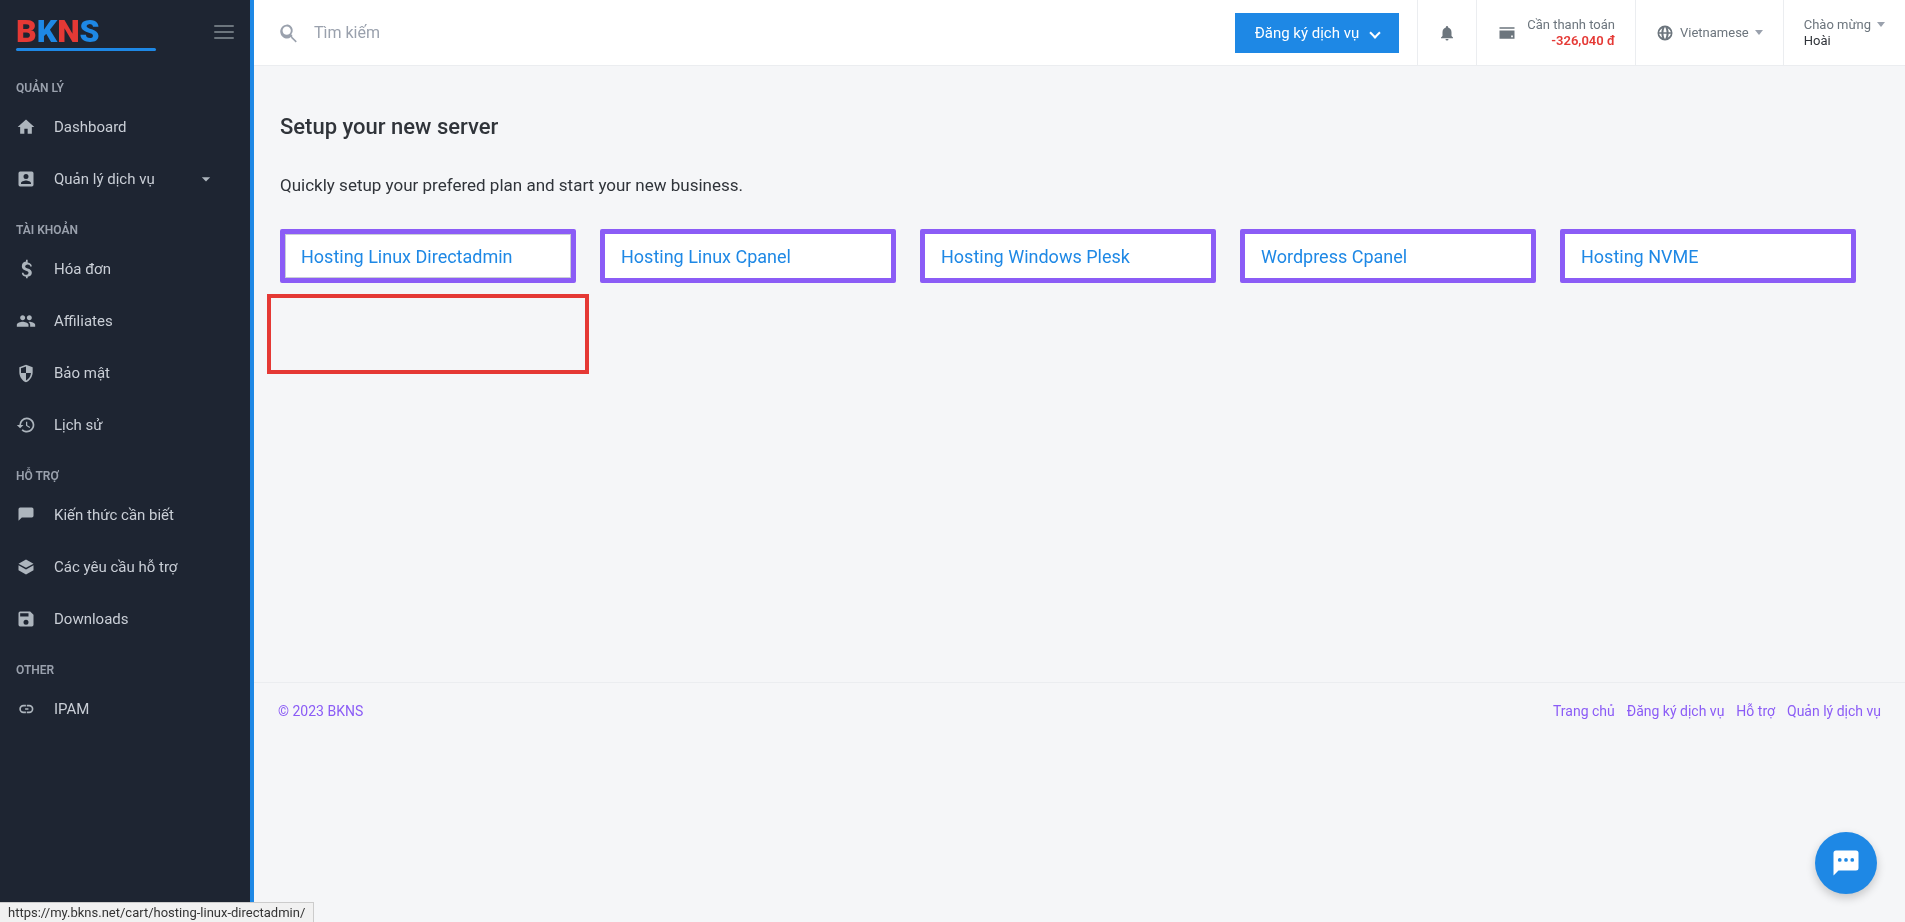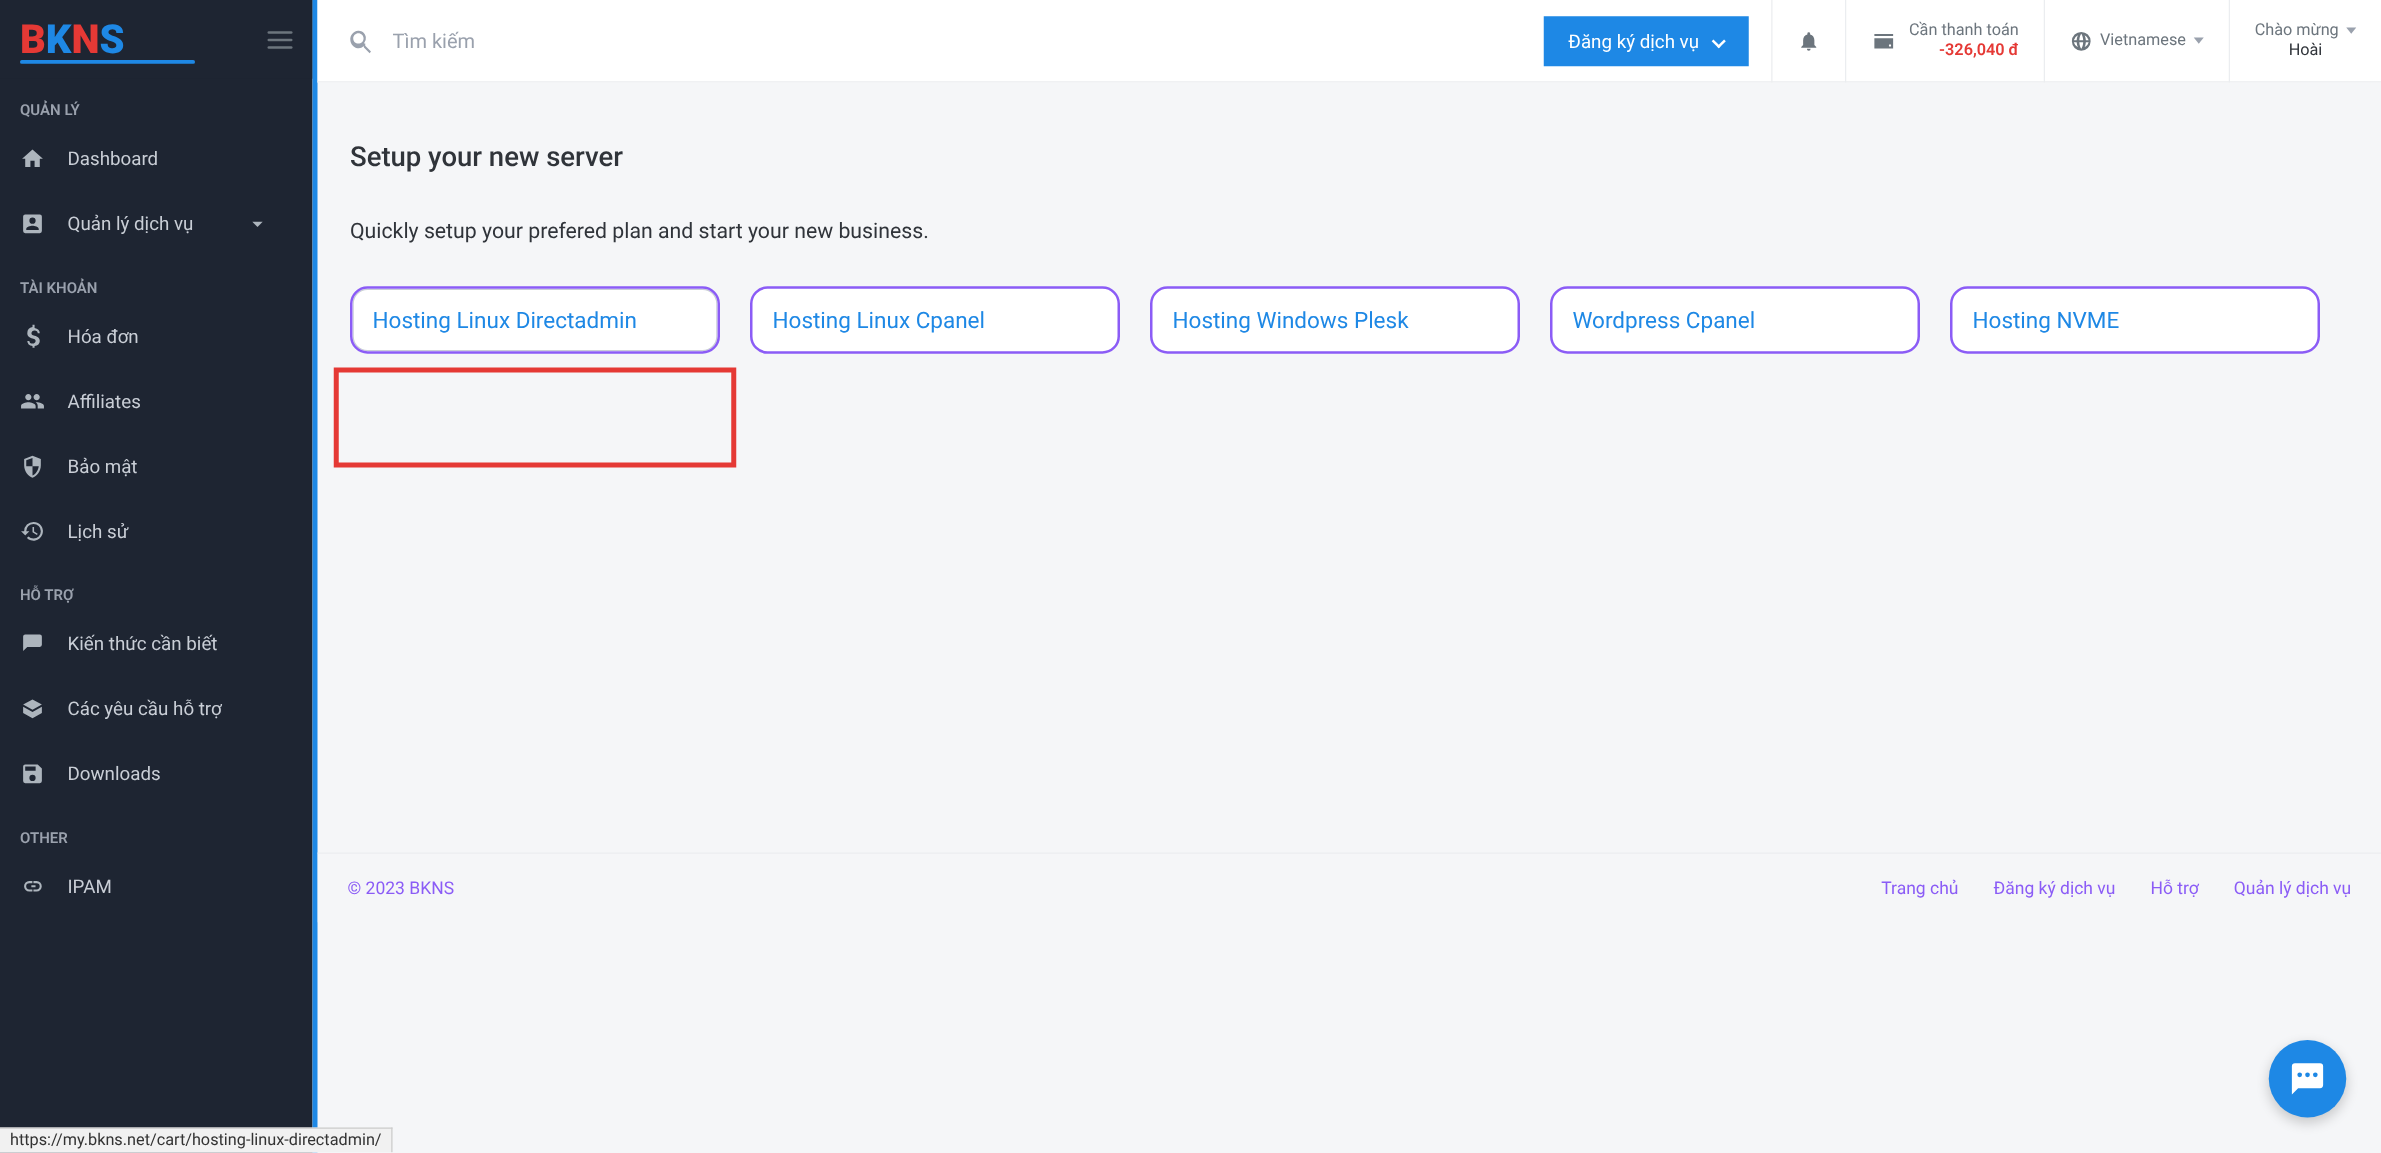"Chào mừng" .user-cell { align-items: center -> flex-start }
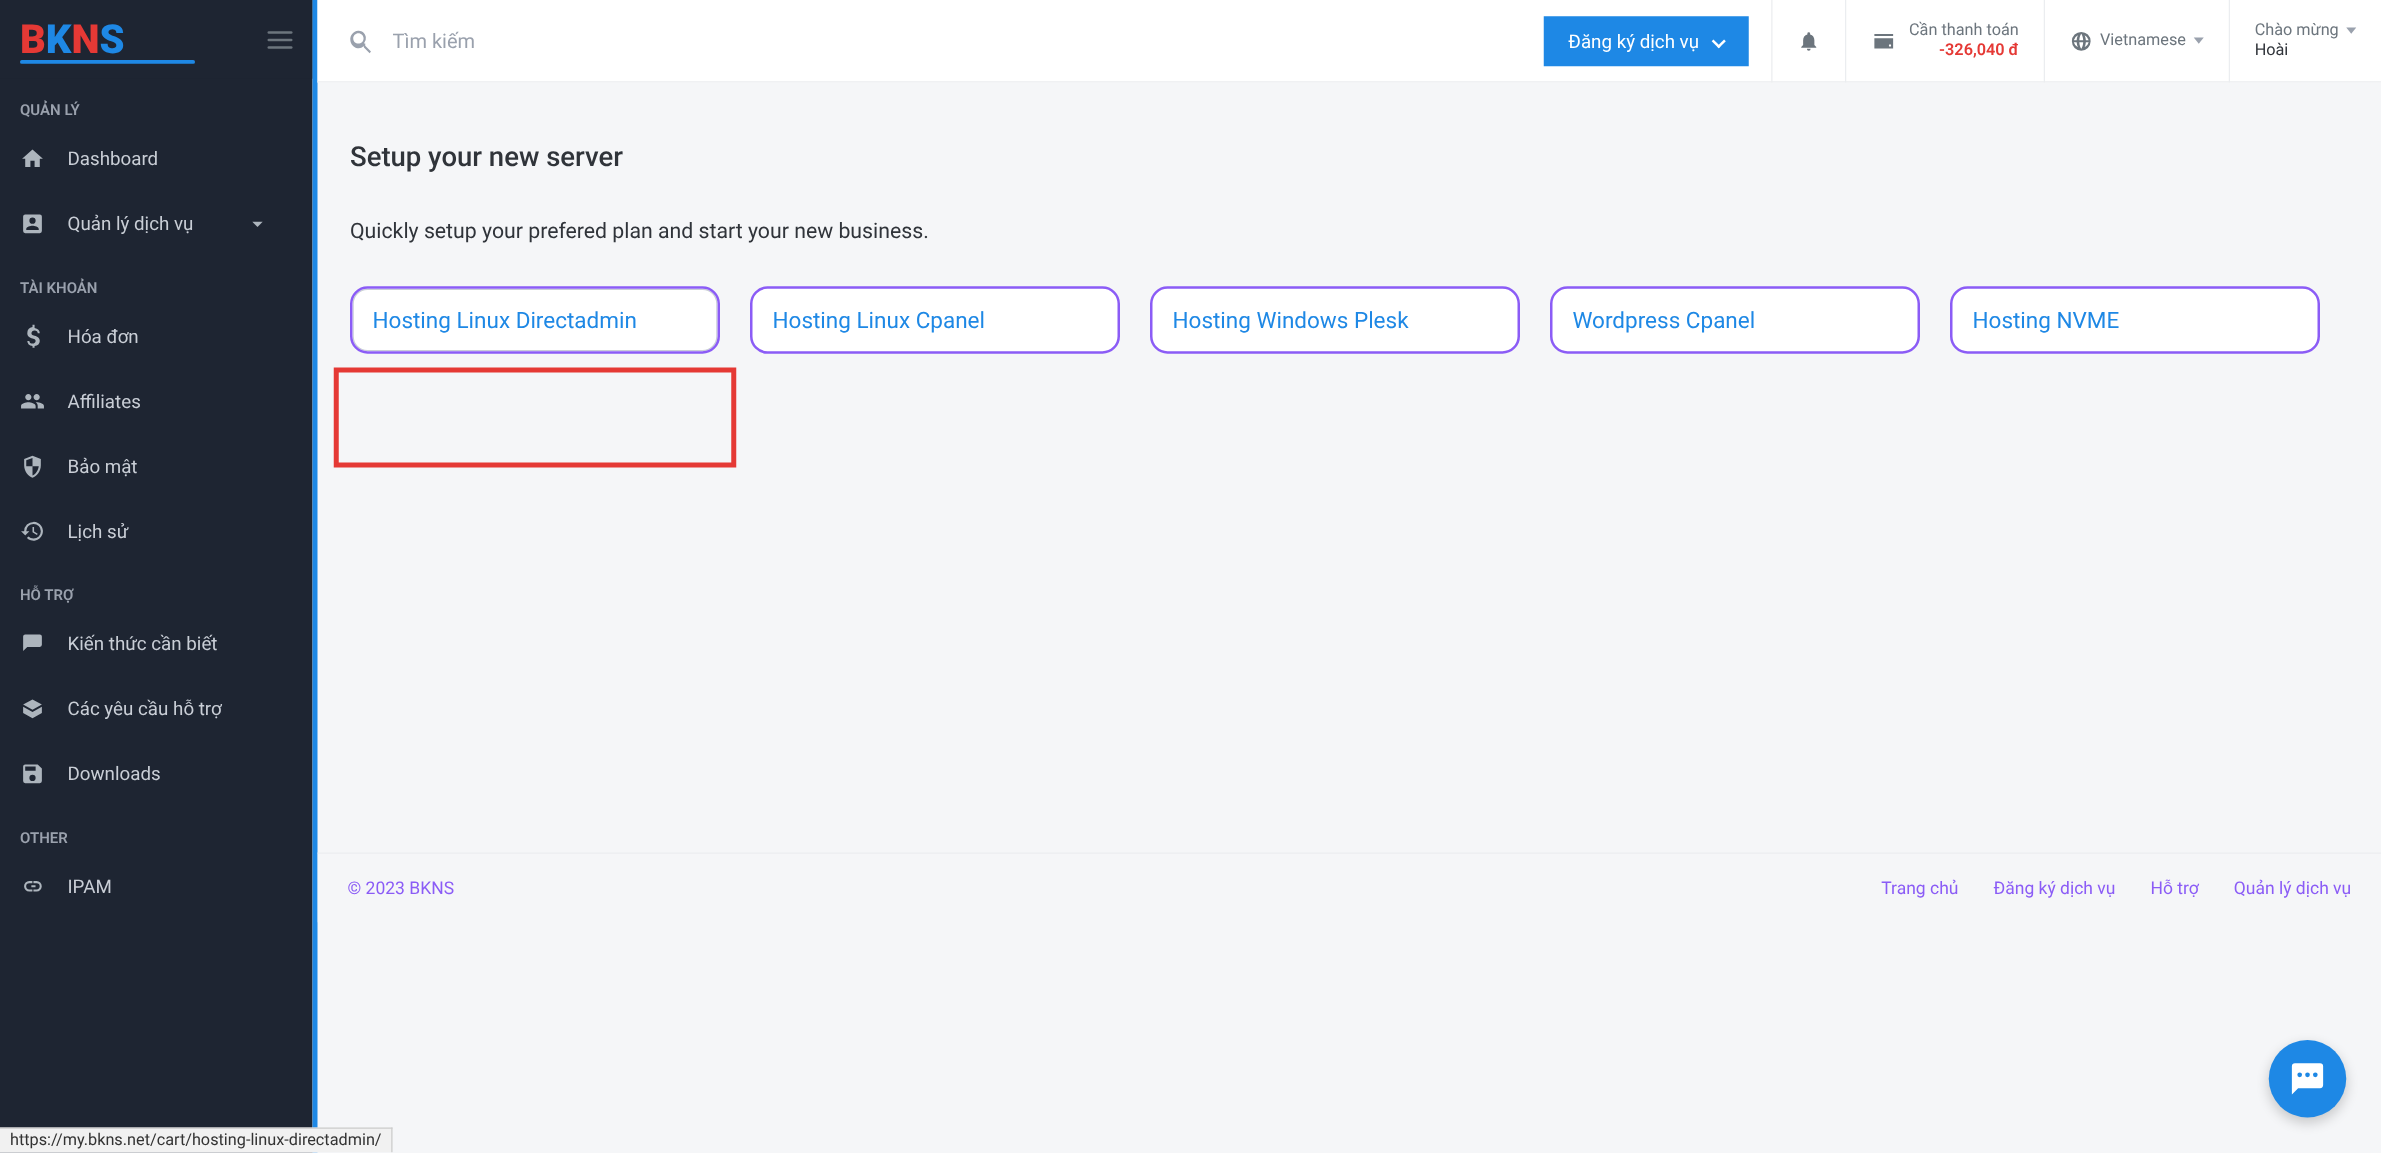"Hosting Linux Directadmin" .tile { border: 2px solid #8b5cf6 -> 5px solid #8b5cf6; border-radius: 14px -> 2px }
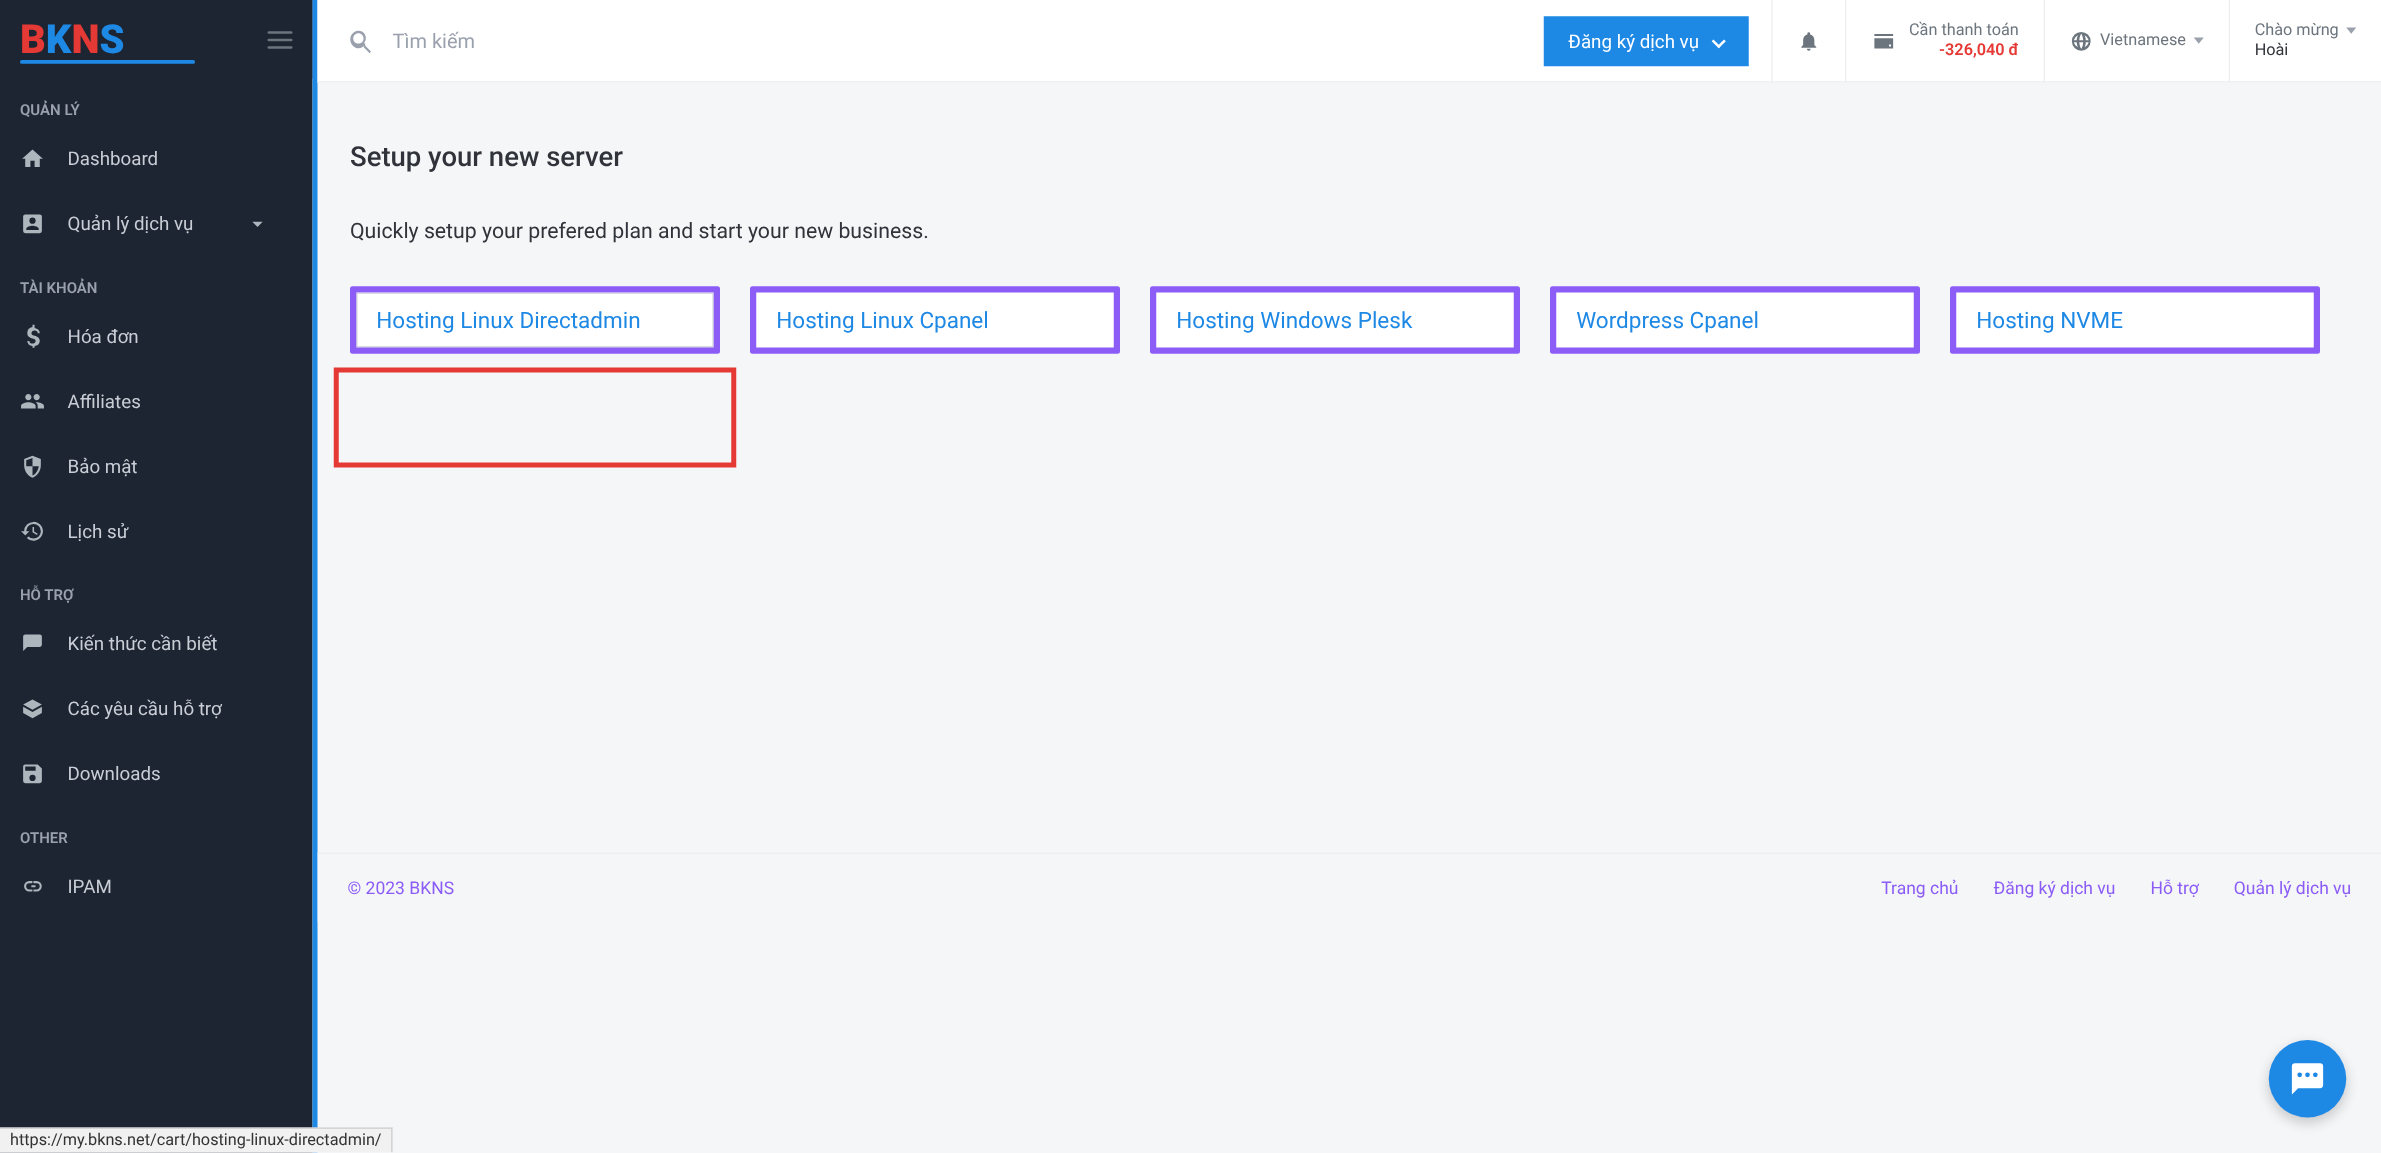"Trang chủ" .footer .links { gap: 28px -> 12px }
